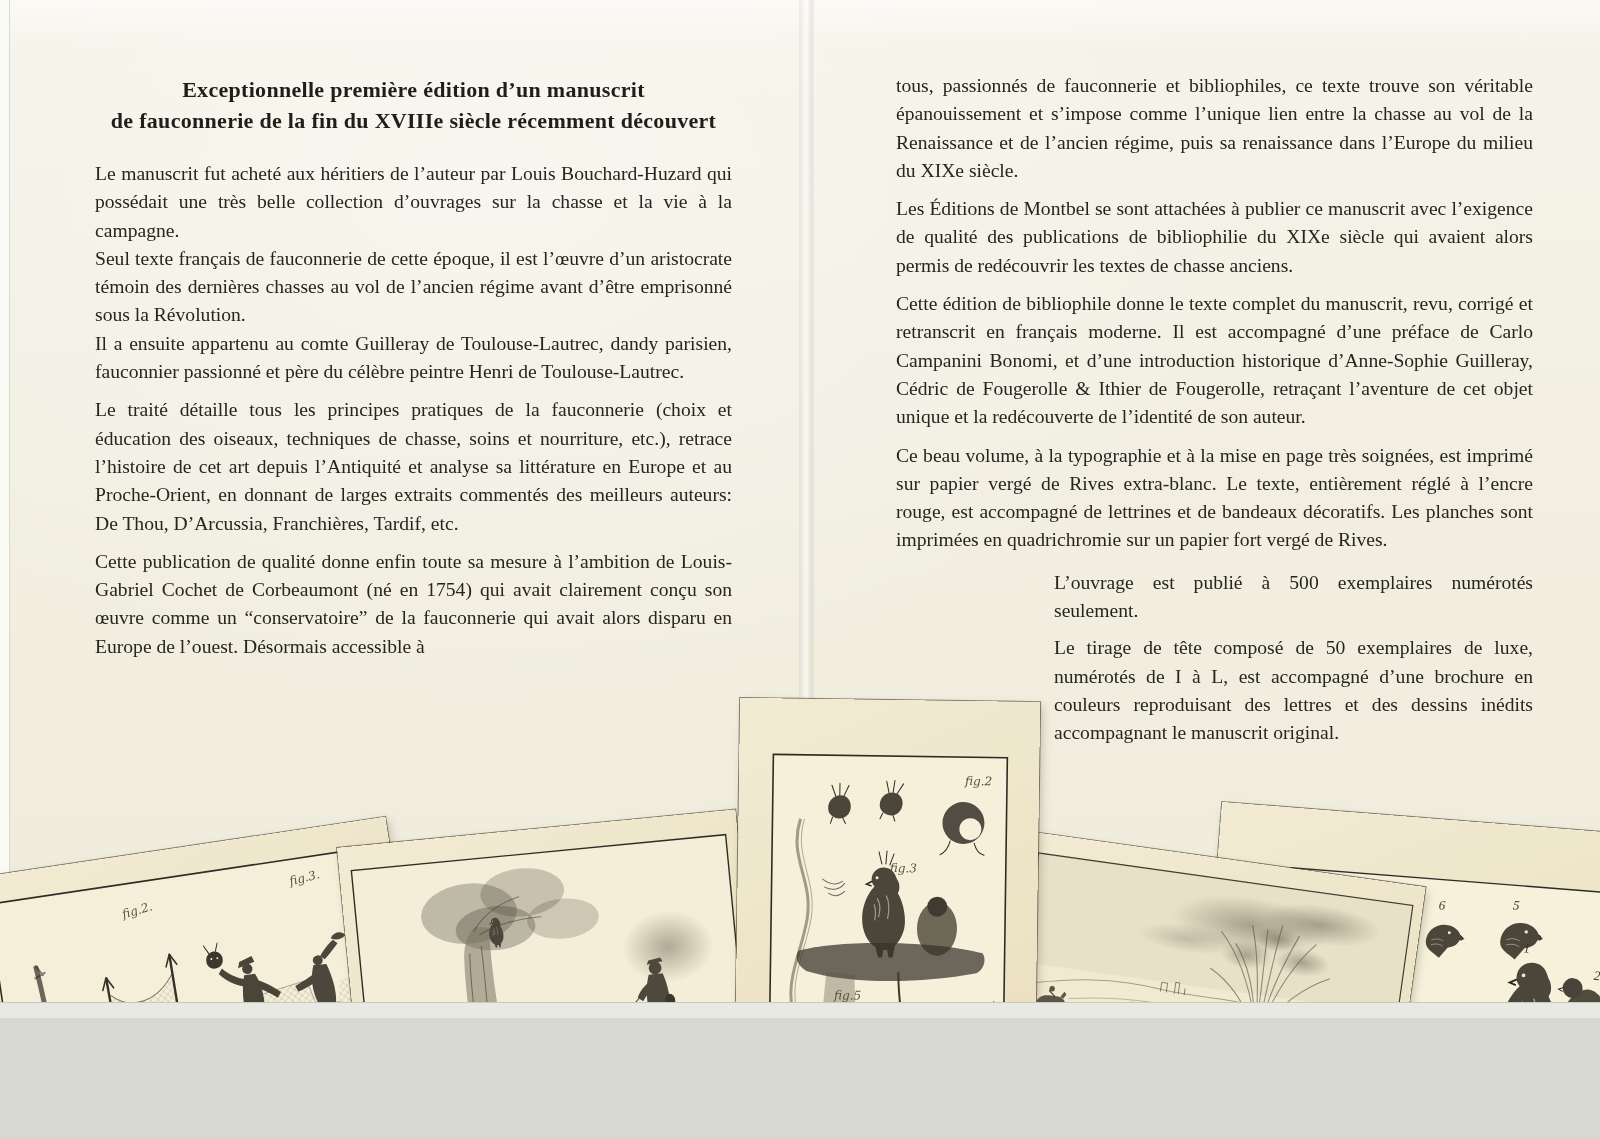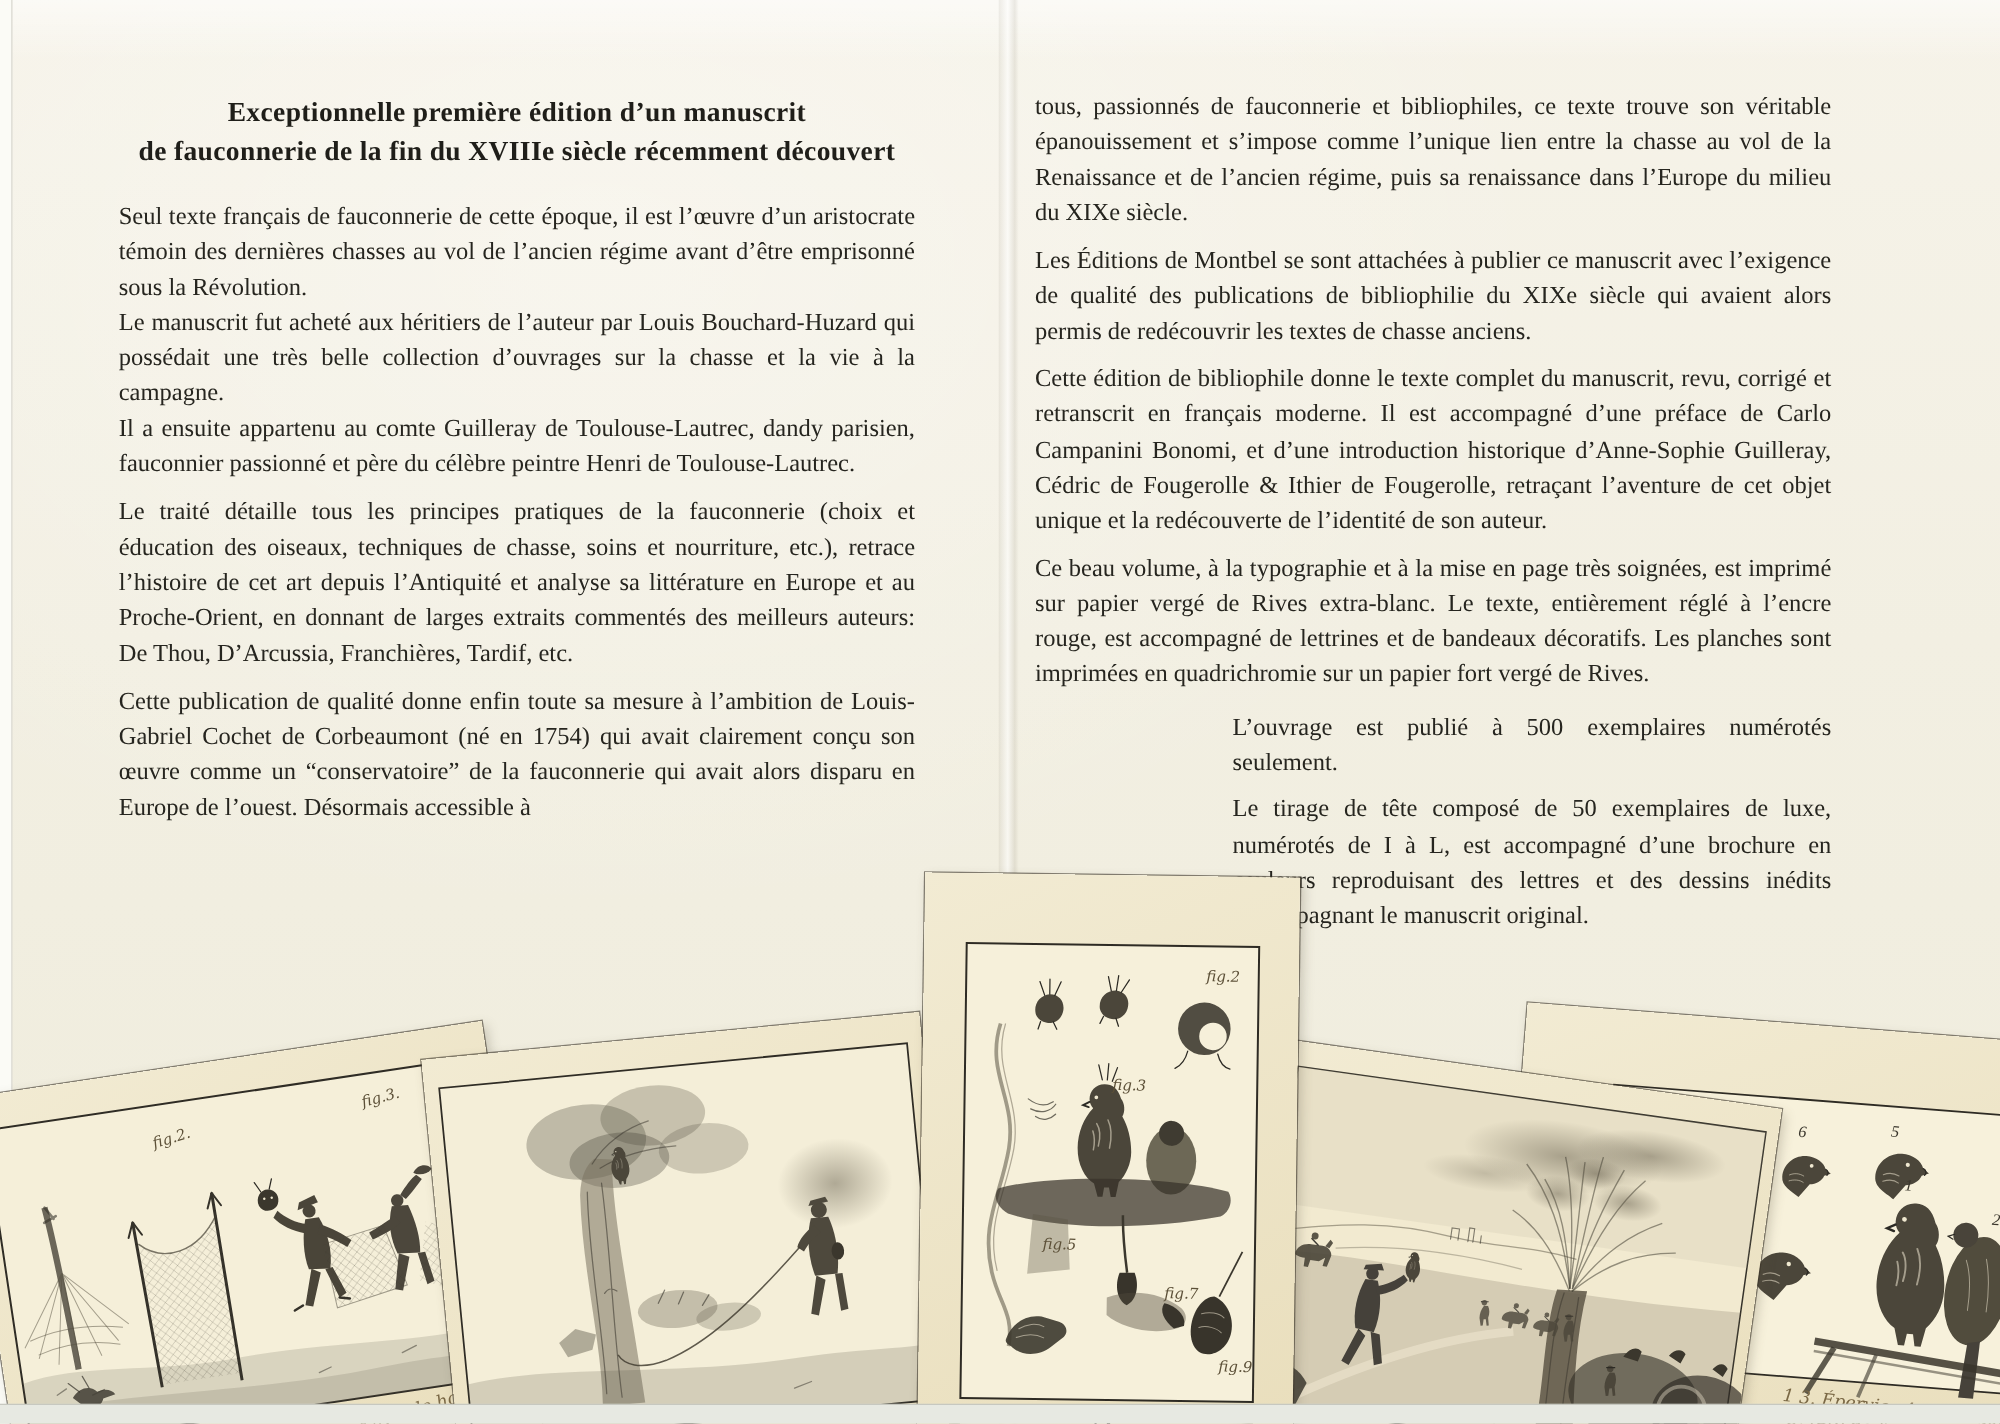"Exceptionnelle première édition d’un" #page { height: 1139px -> 1018px }
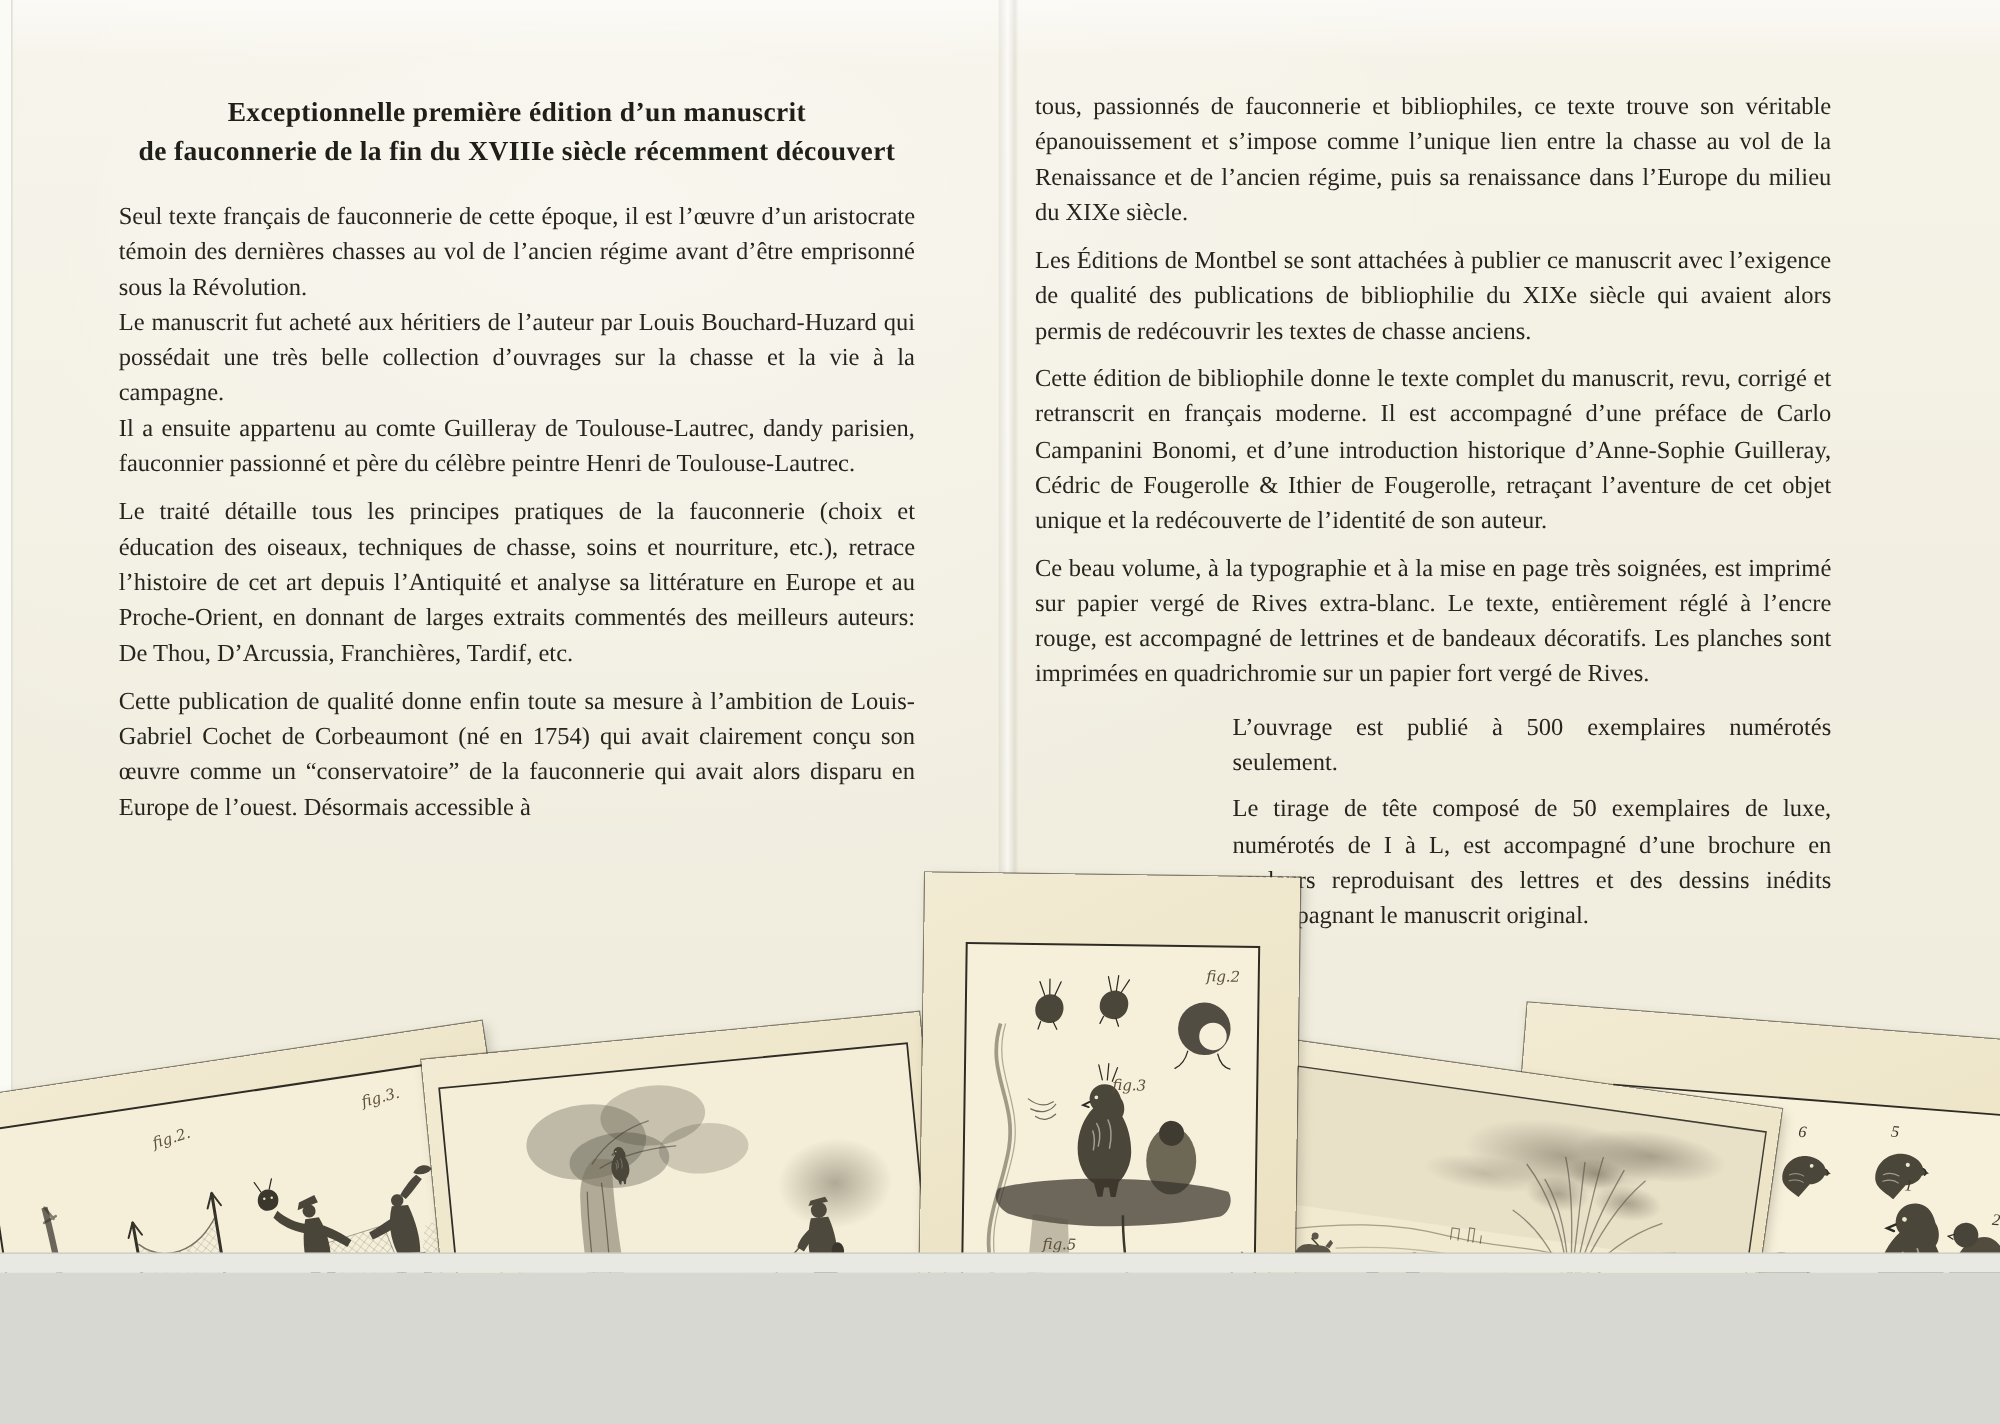"tous, passionnés de fauconnerie et" .col.right { left: 828px -> 896px }
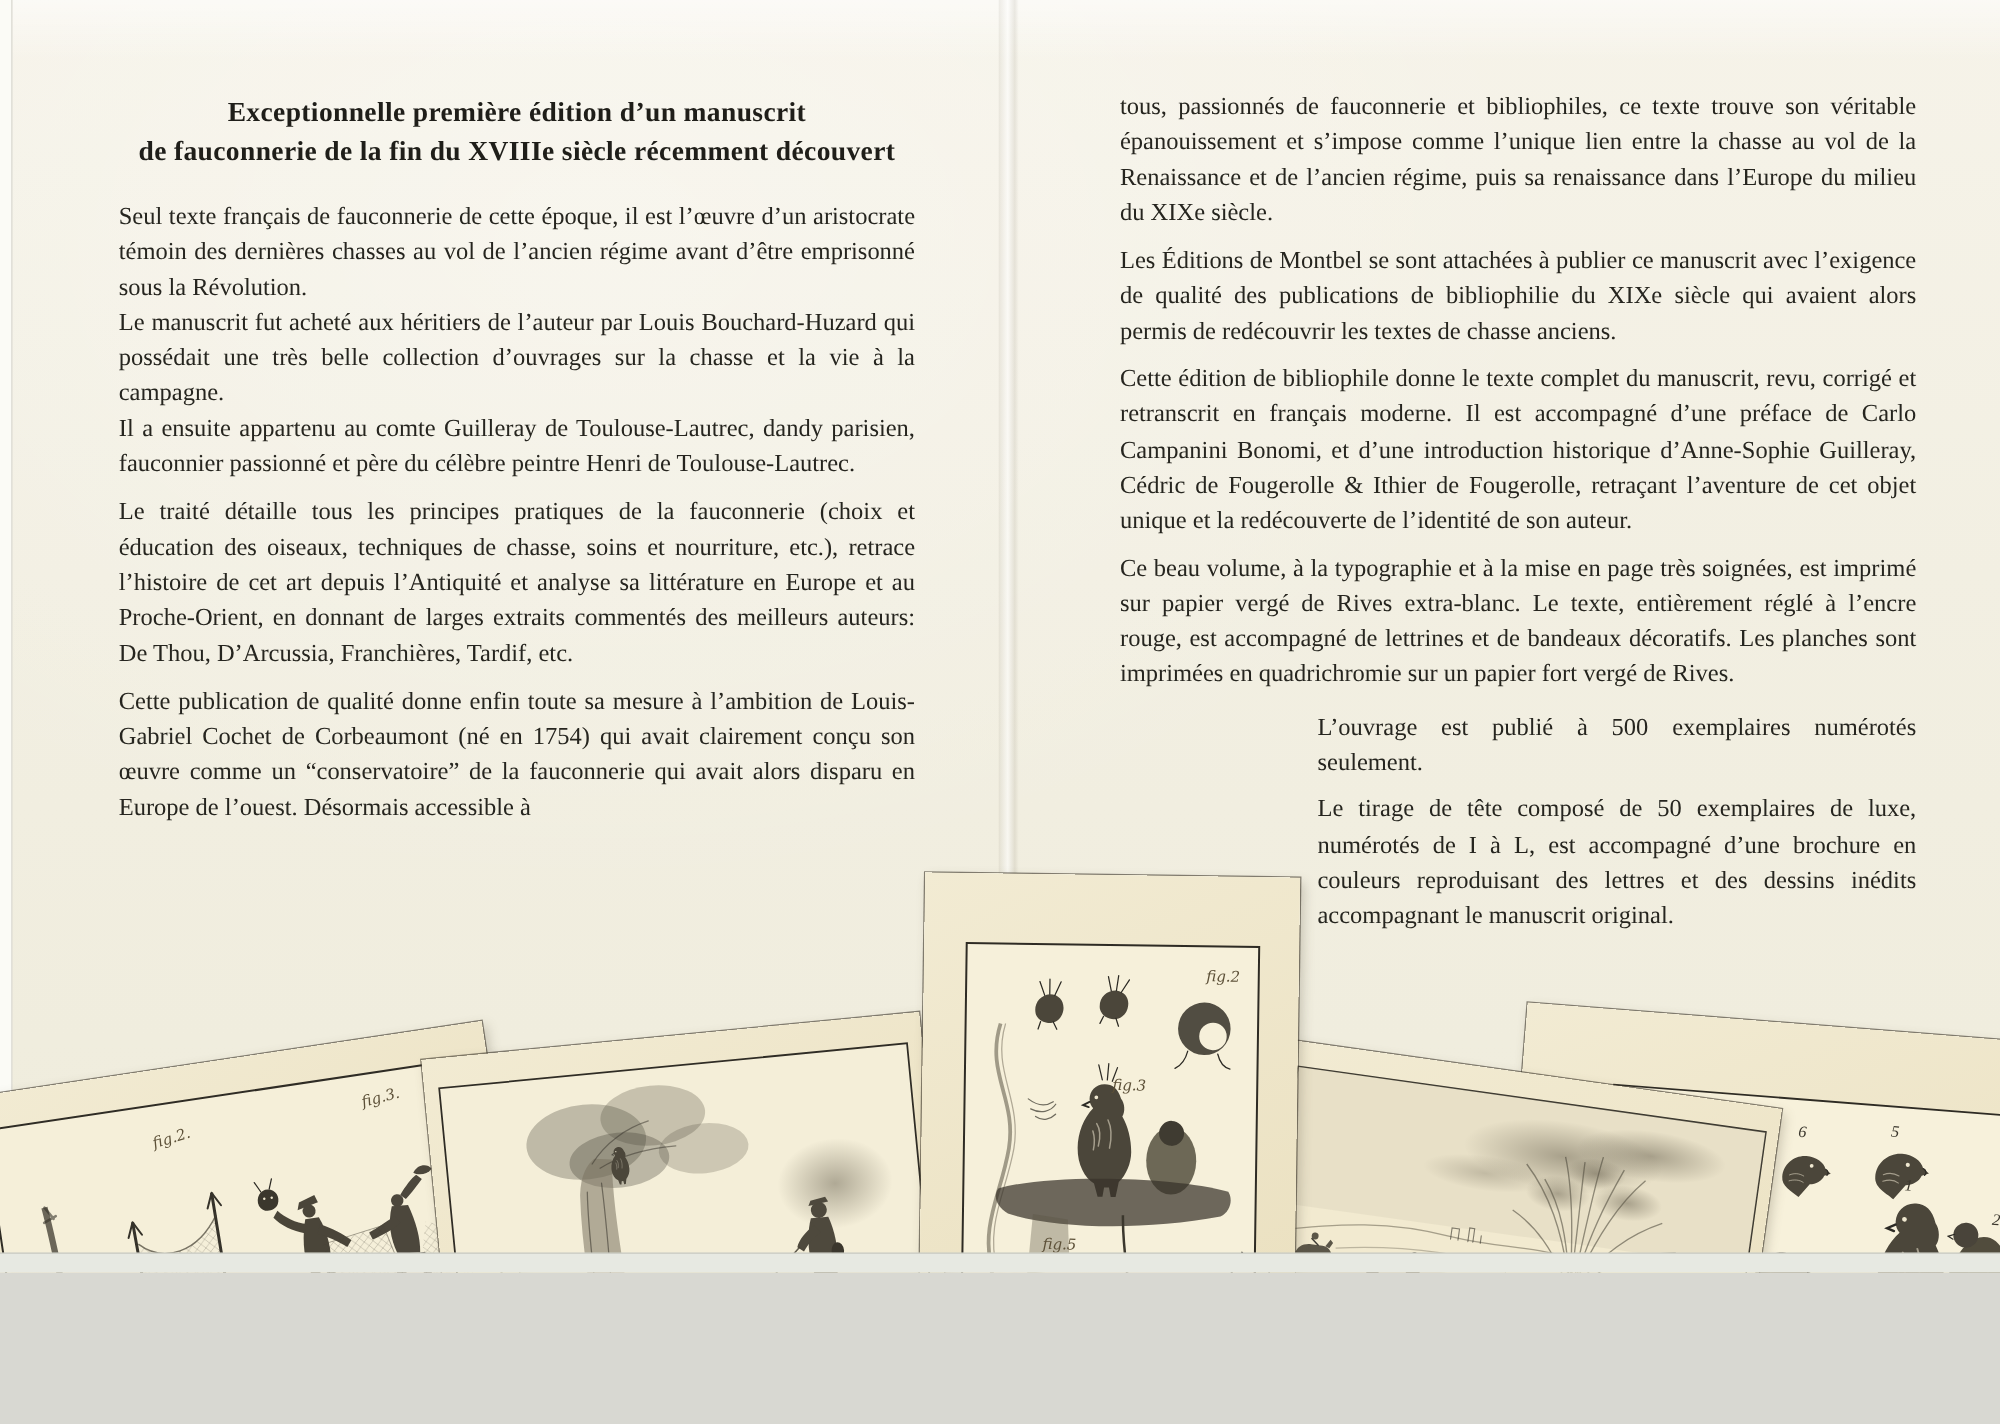"Seul texte français de fauconnerie" p { order: before "Le manuscrit fut acheté aux" -> after "Le manuscrit fut acheté aux" }
